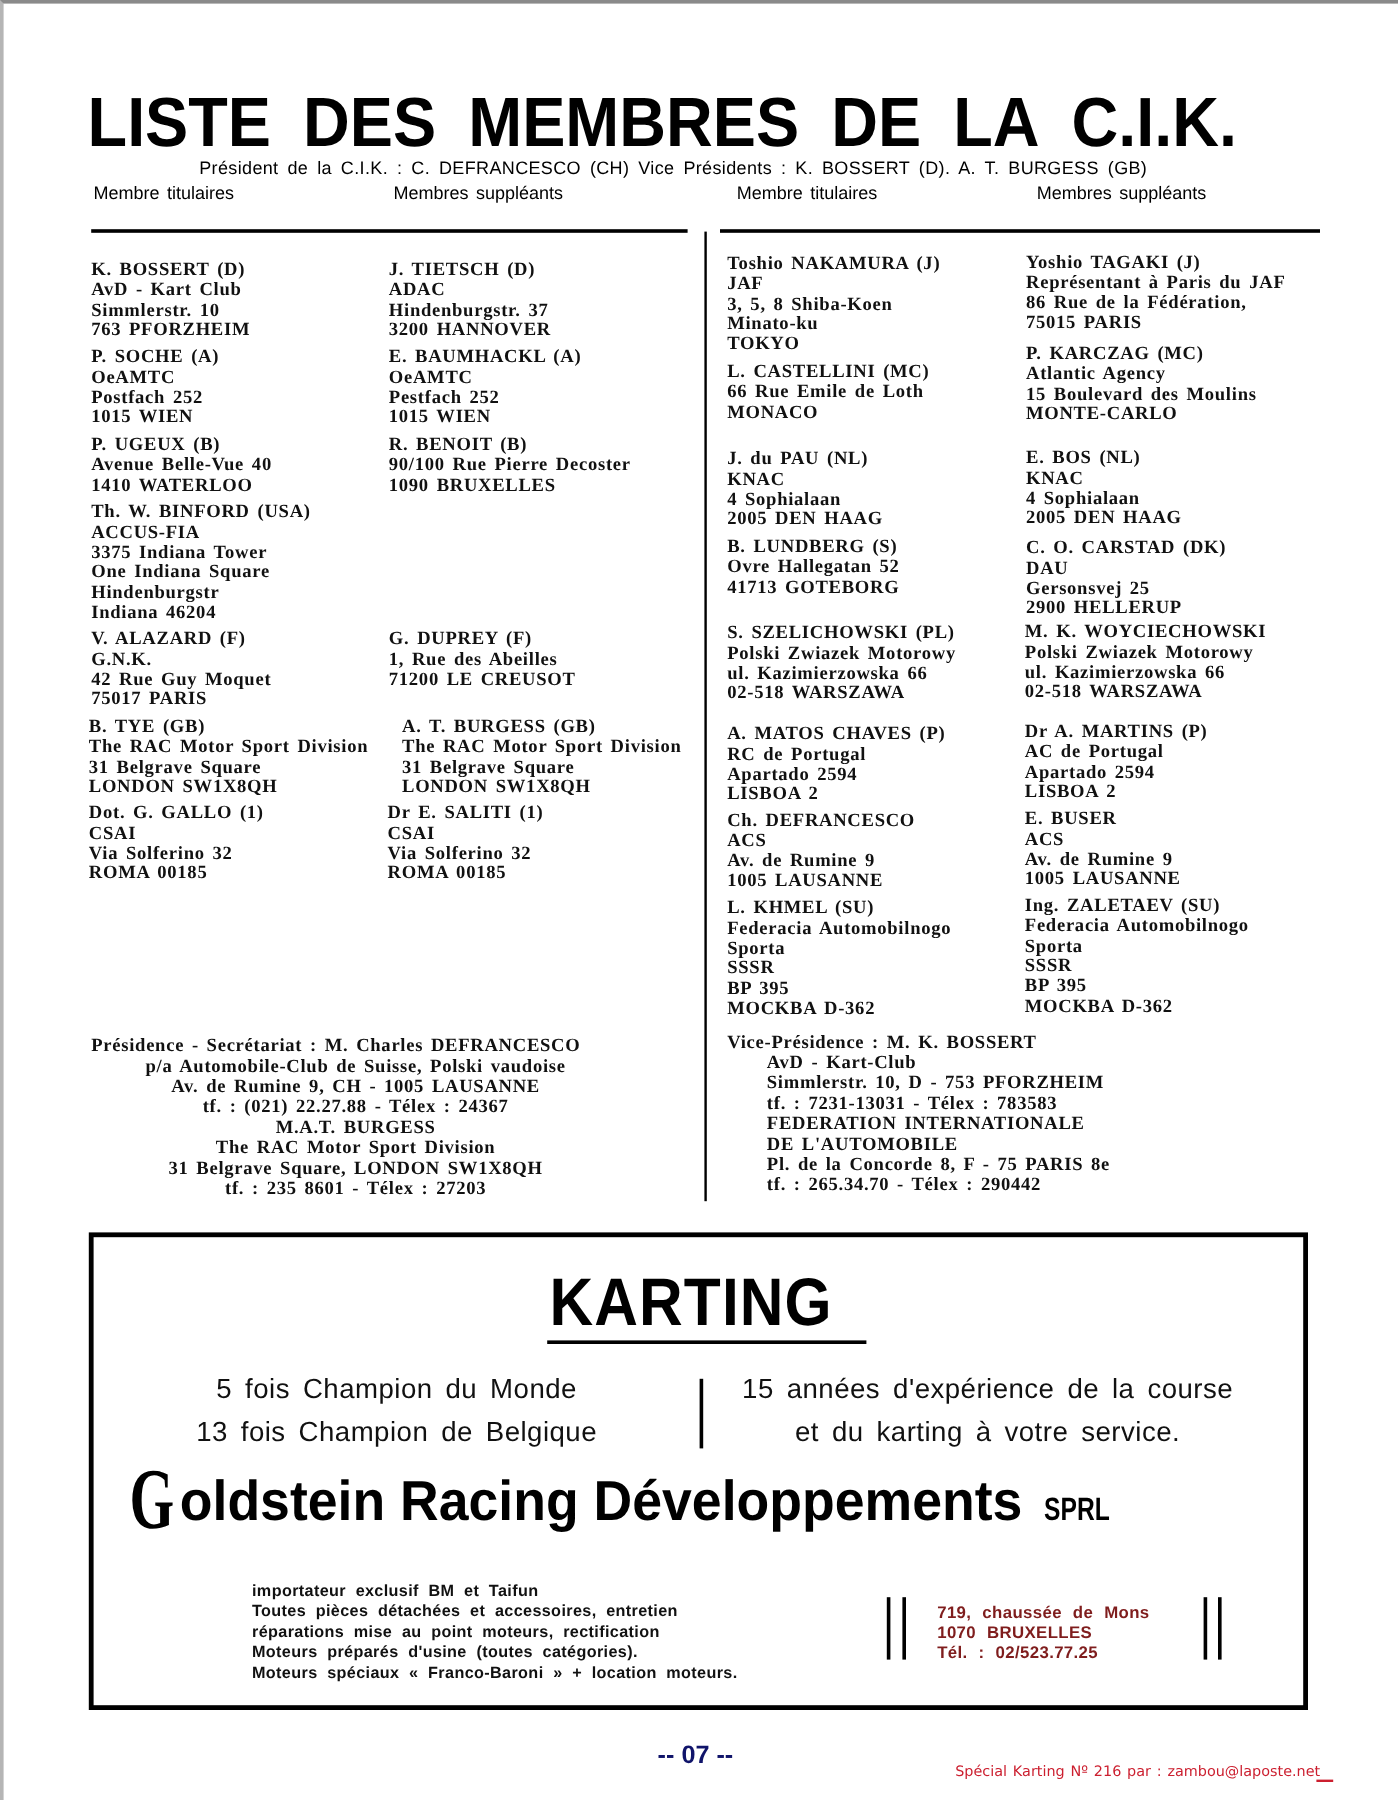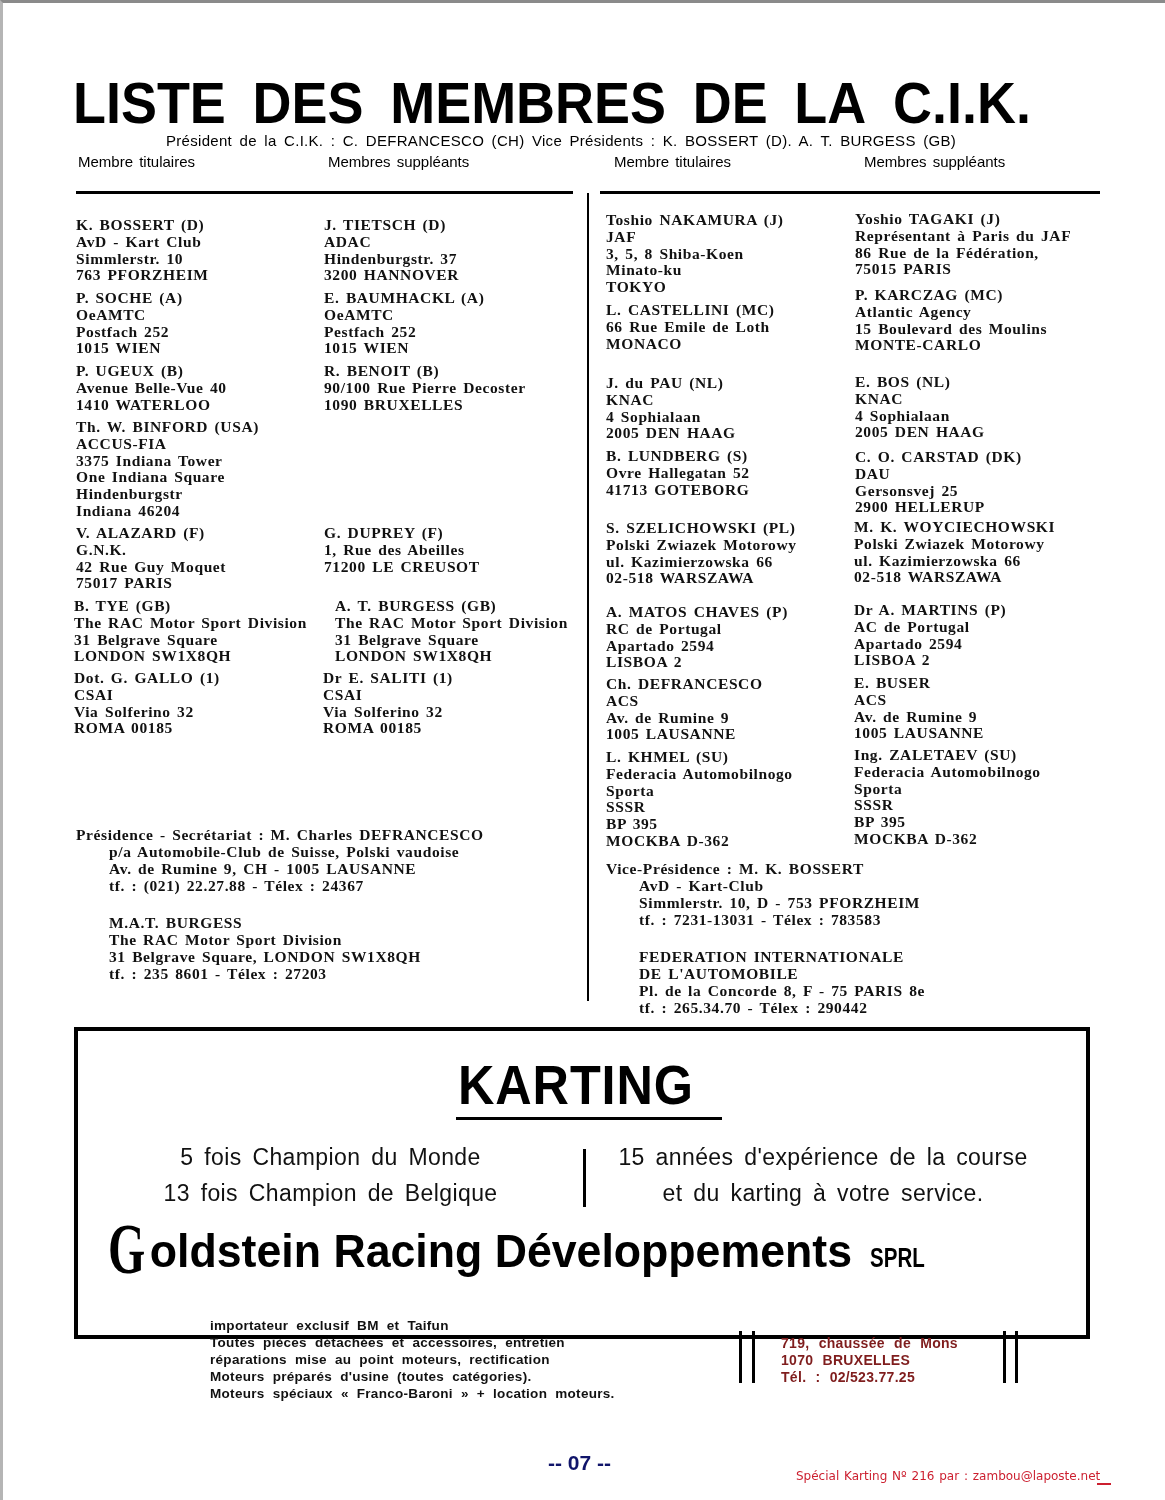"Présidence - Secrétariat : M." div.block { text-align: none -> center; top: 823px -> 860px }
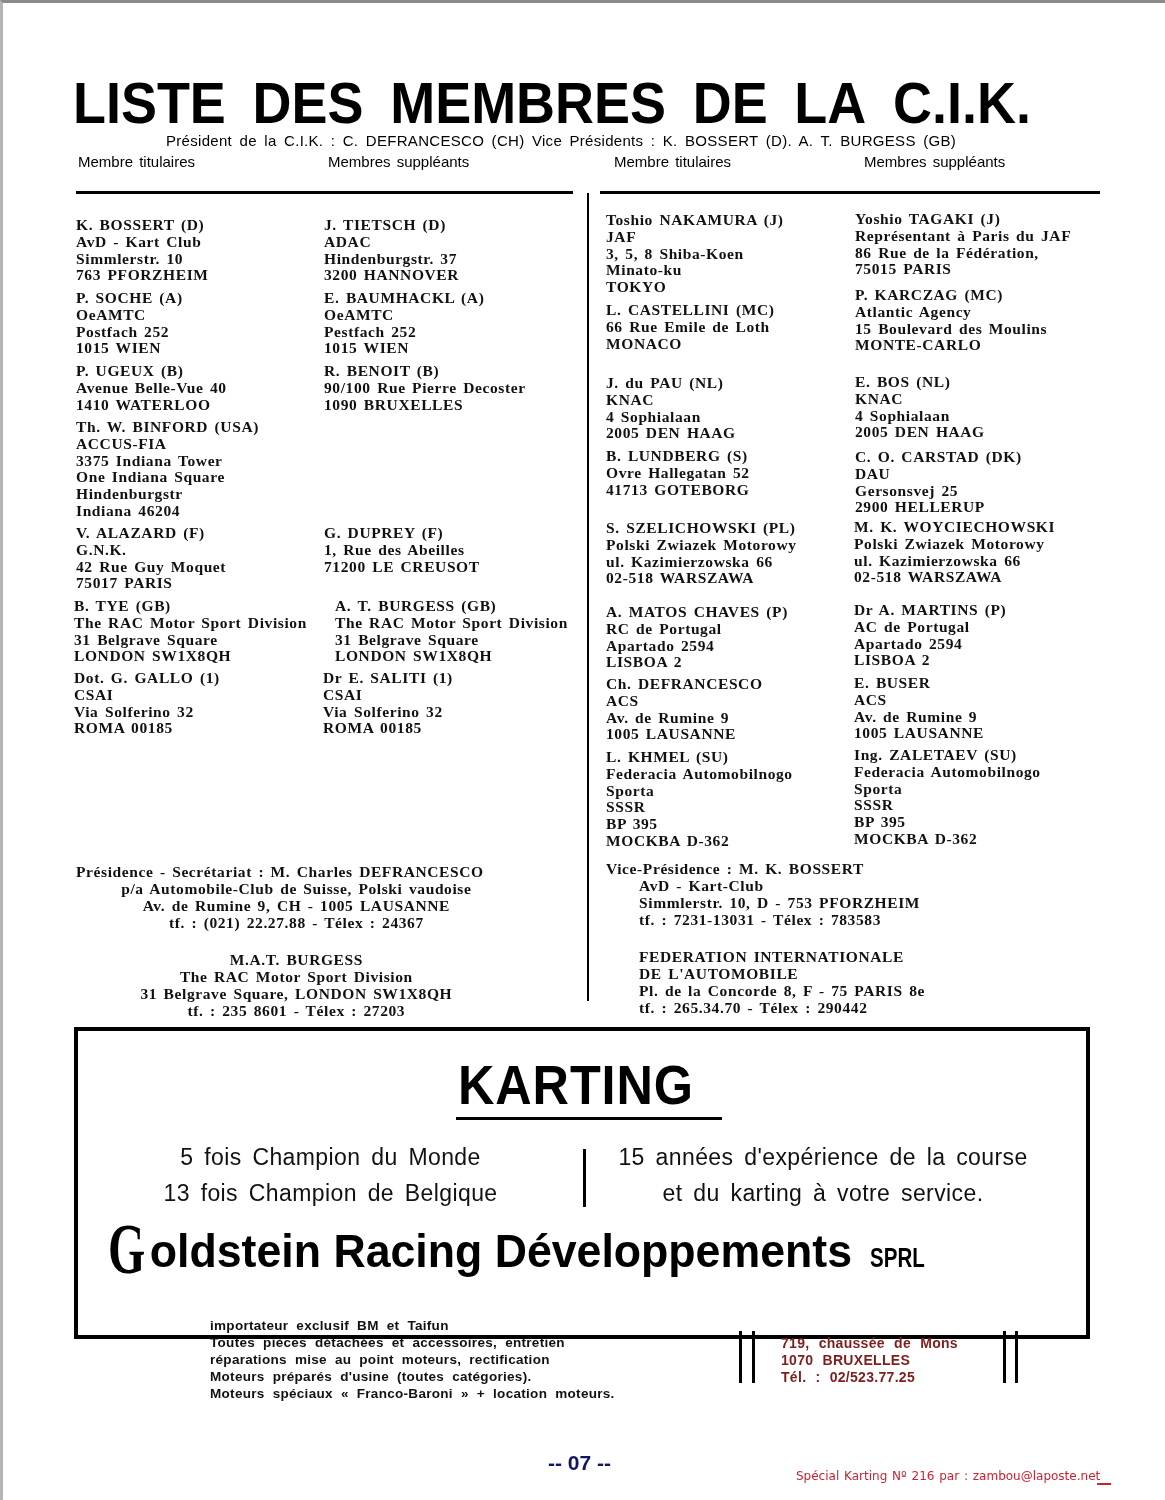"M.A.T. BURGESS" .block .gap { margin-top: 20px -> 0 }
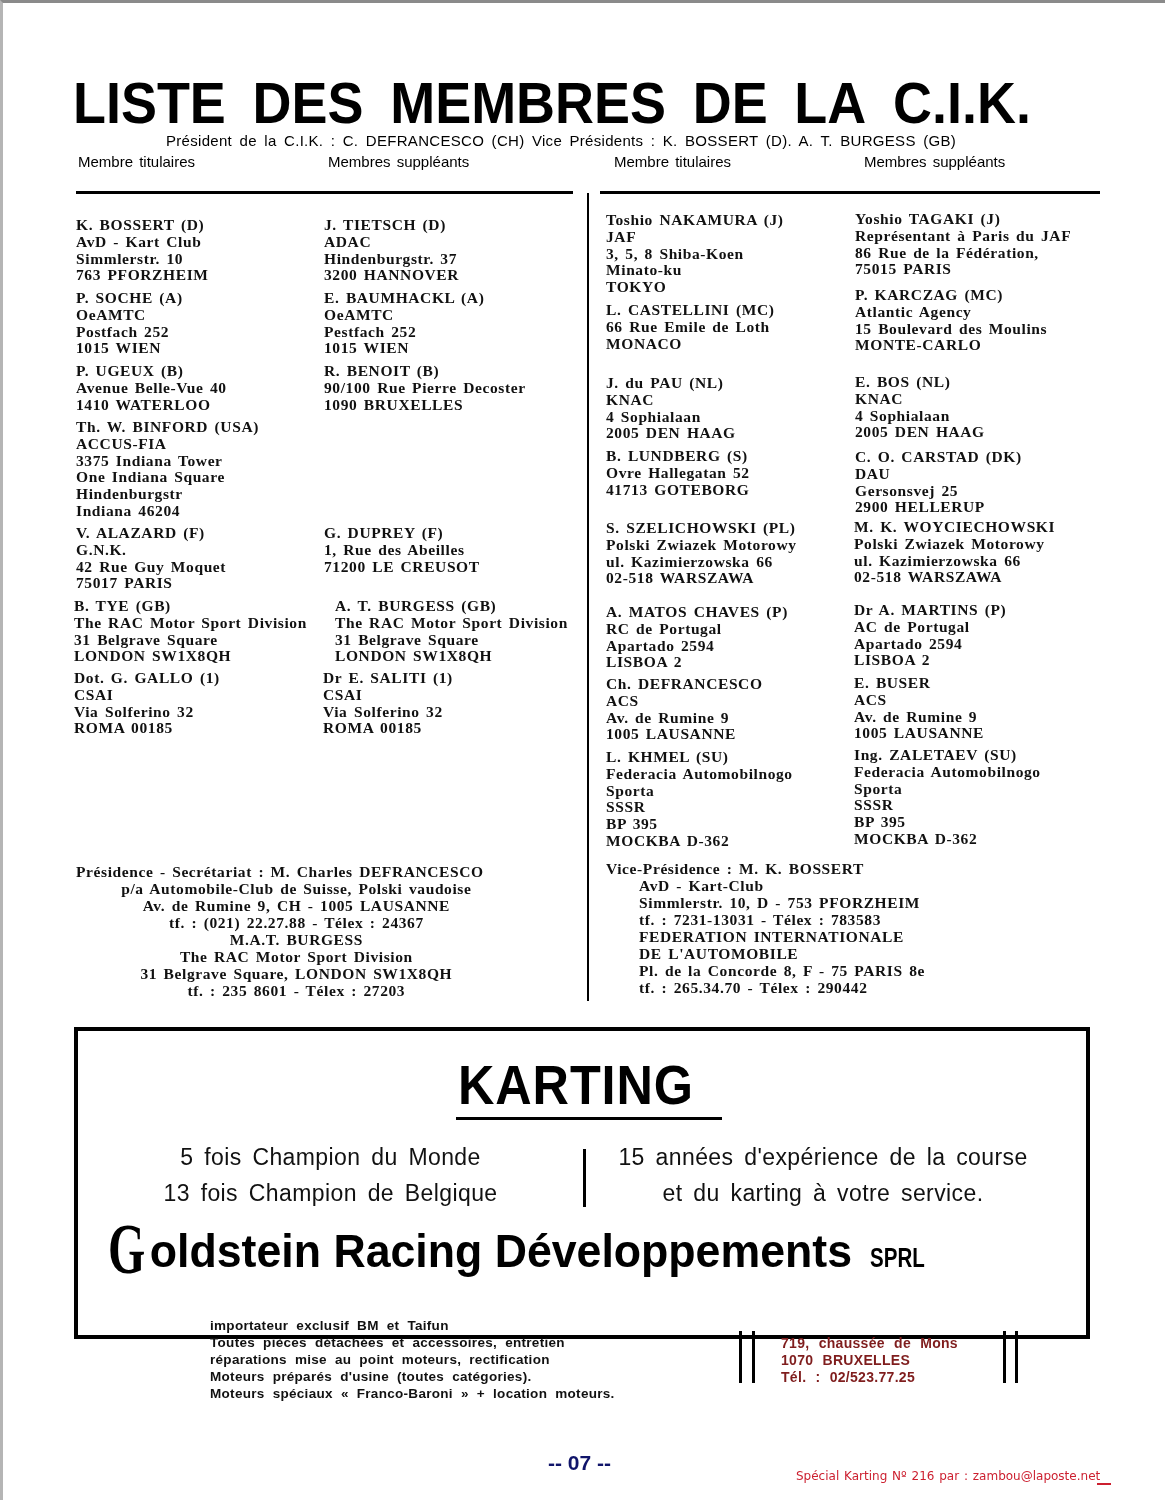"KARTING" .ad { height: 312px -> 398px }
